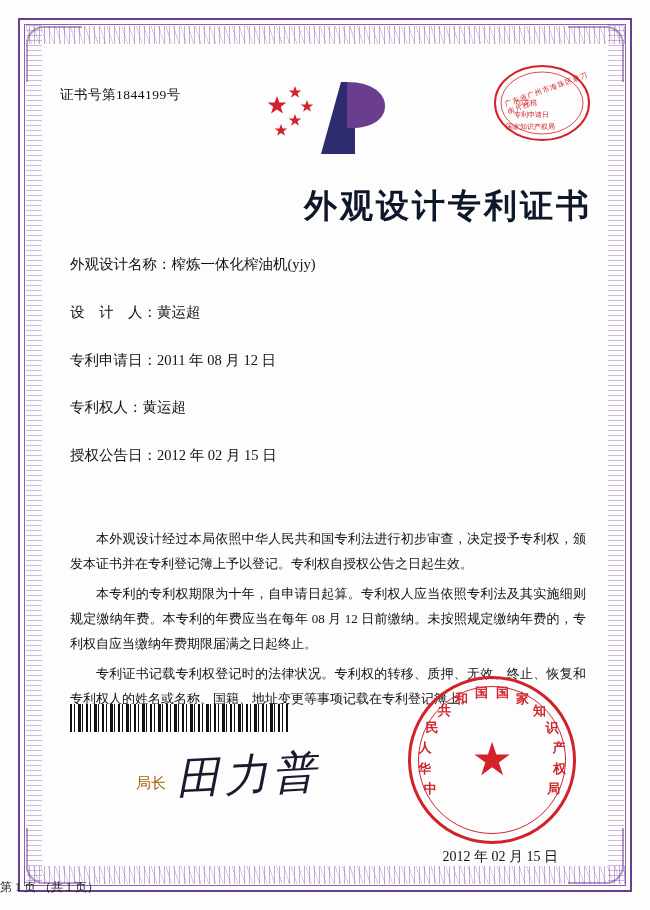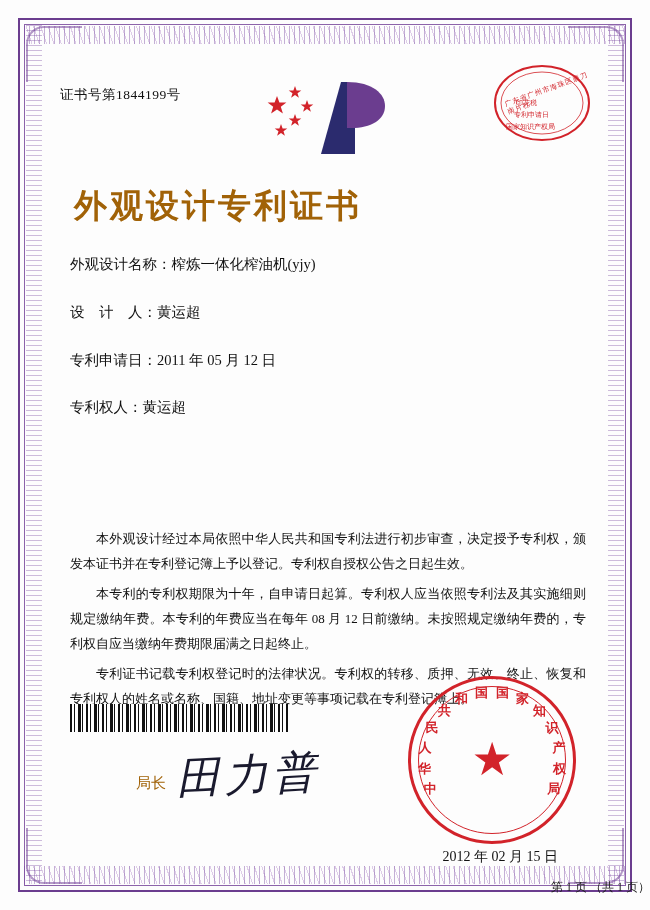"外观设计专利证书" .main-title { color: #a16207 -> #0f172a; left: 16px -> 8px; text-align: left -> right }
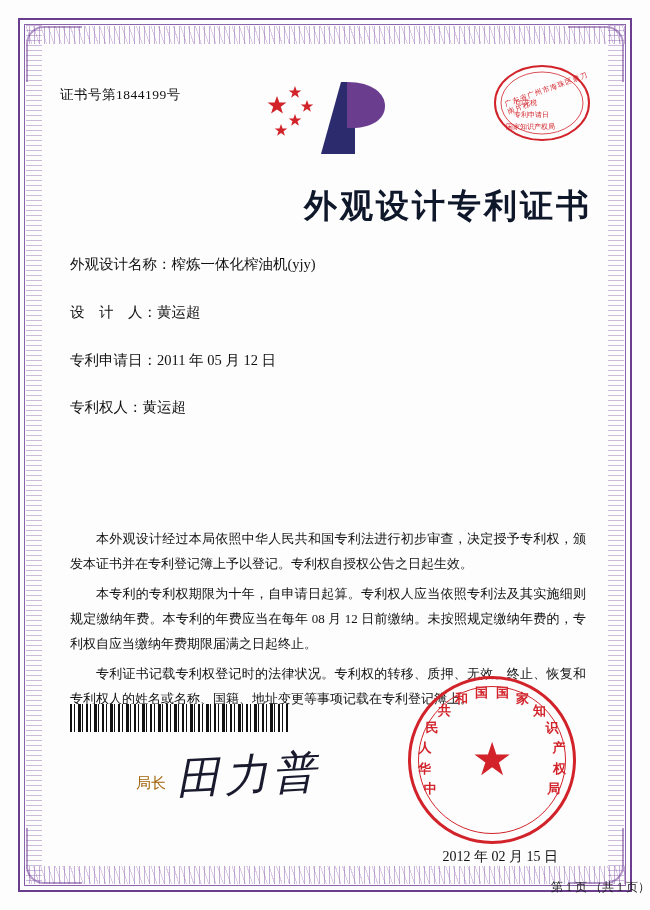"2011 年 05 月 12" span.field-value { text: 05 -> 08 }
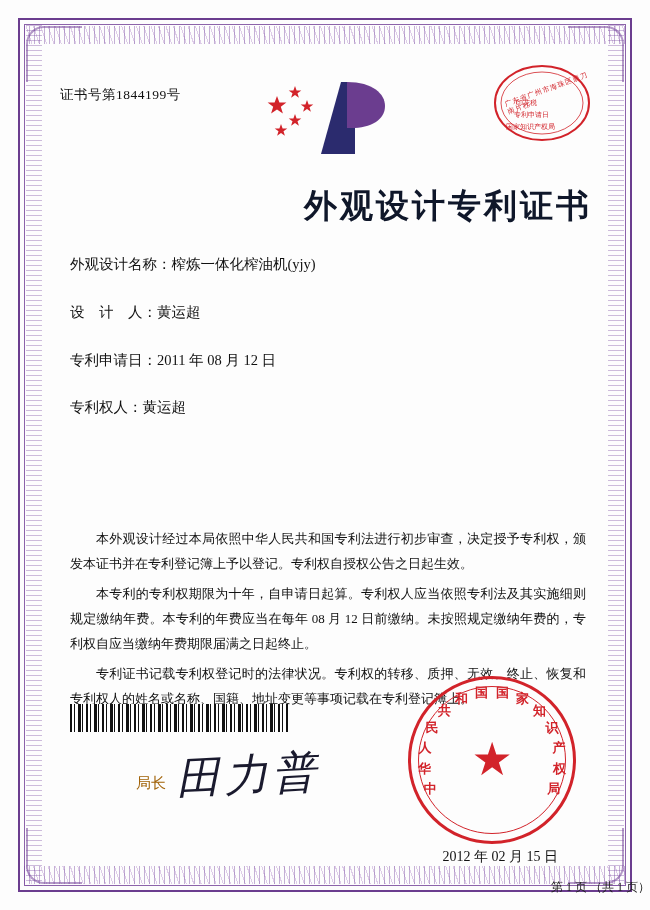"授权公告日：2012 年 02 月 15" div.field-row { html: none -> <div> <span>授权公告日：</span><span>2012 年 02 月 15 日</span> </div> }
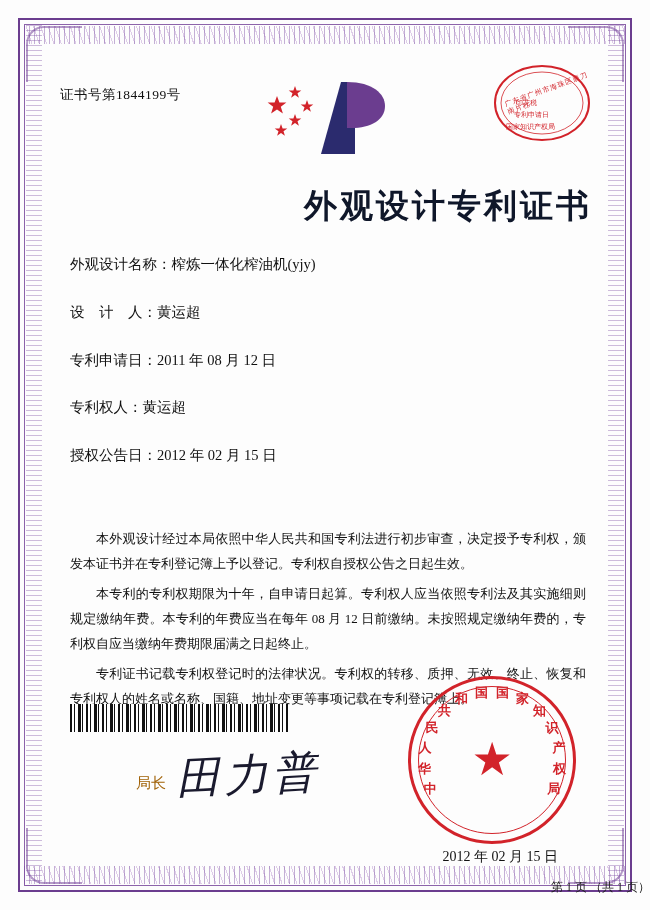"第 1 页 （共 1" .footer { text-align: right -> left }
